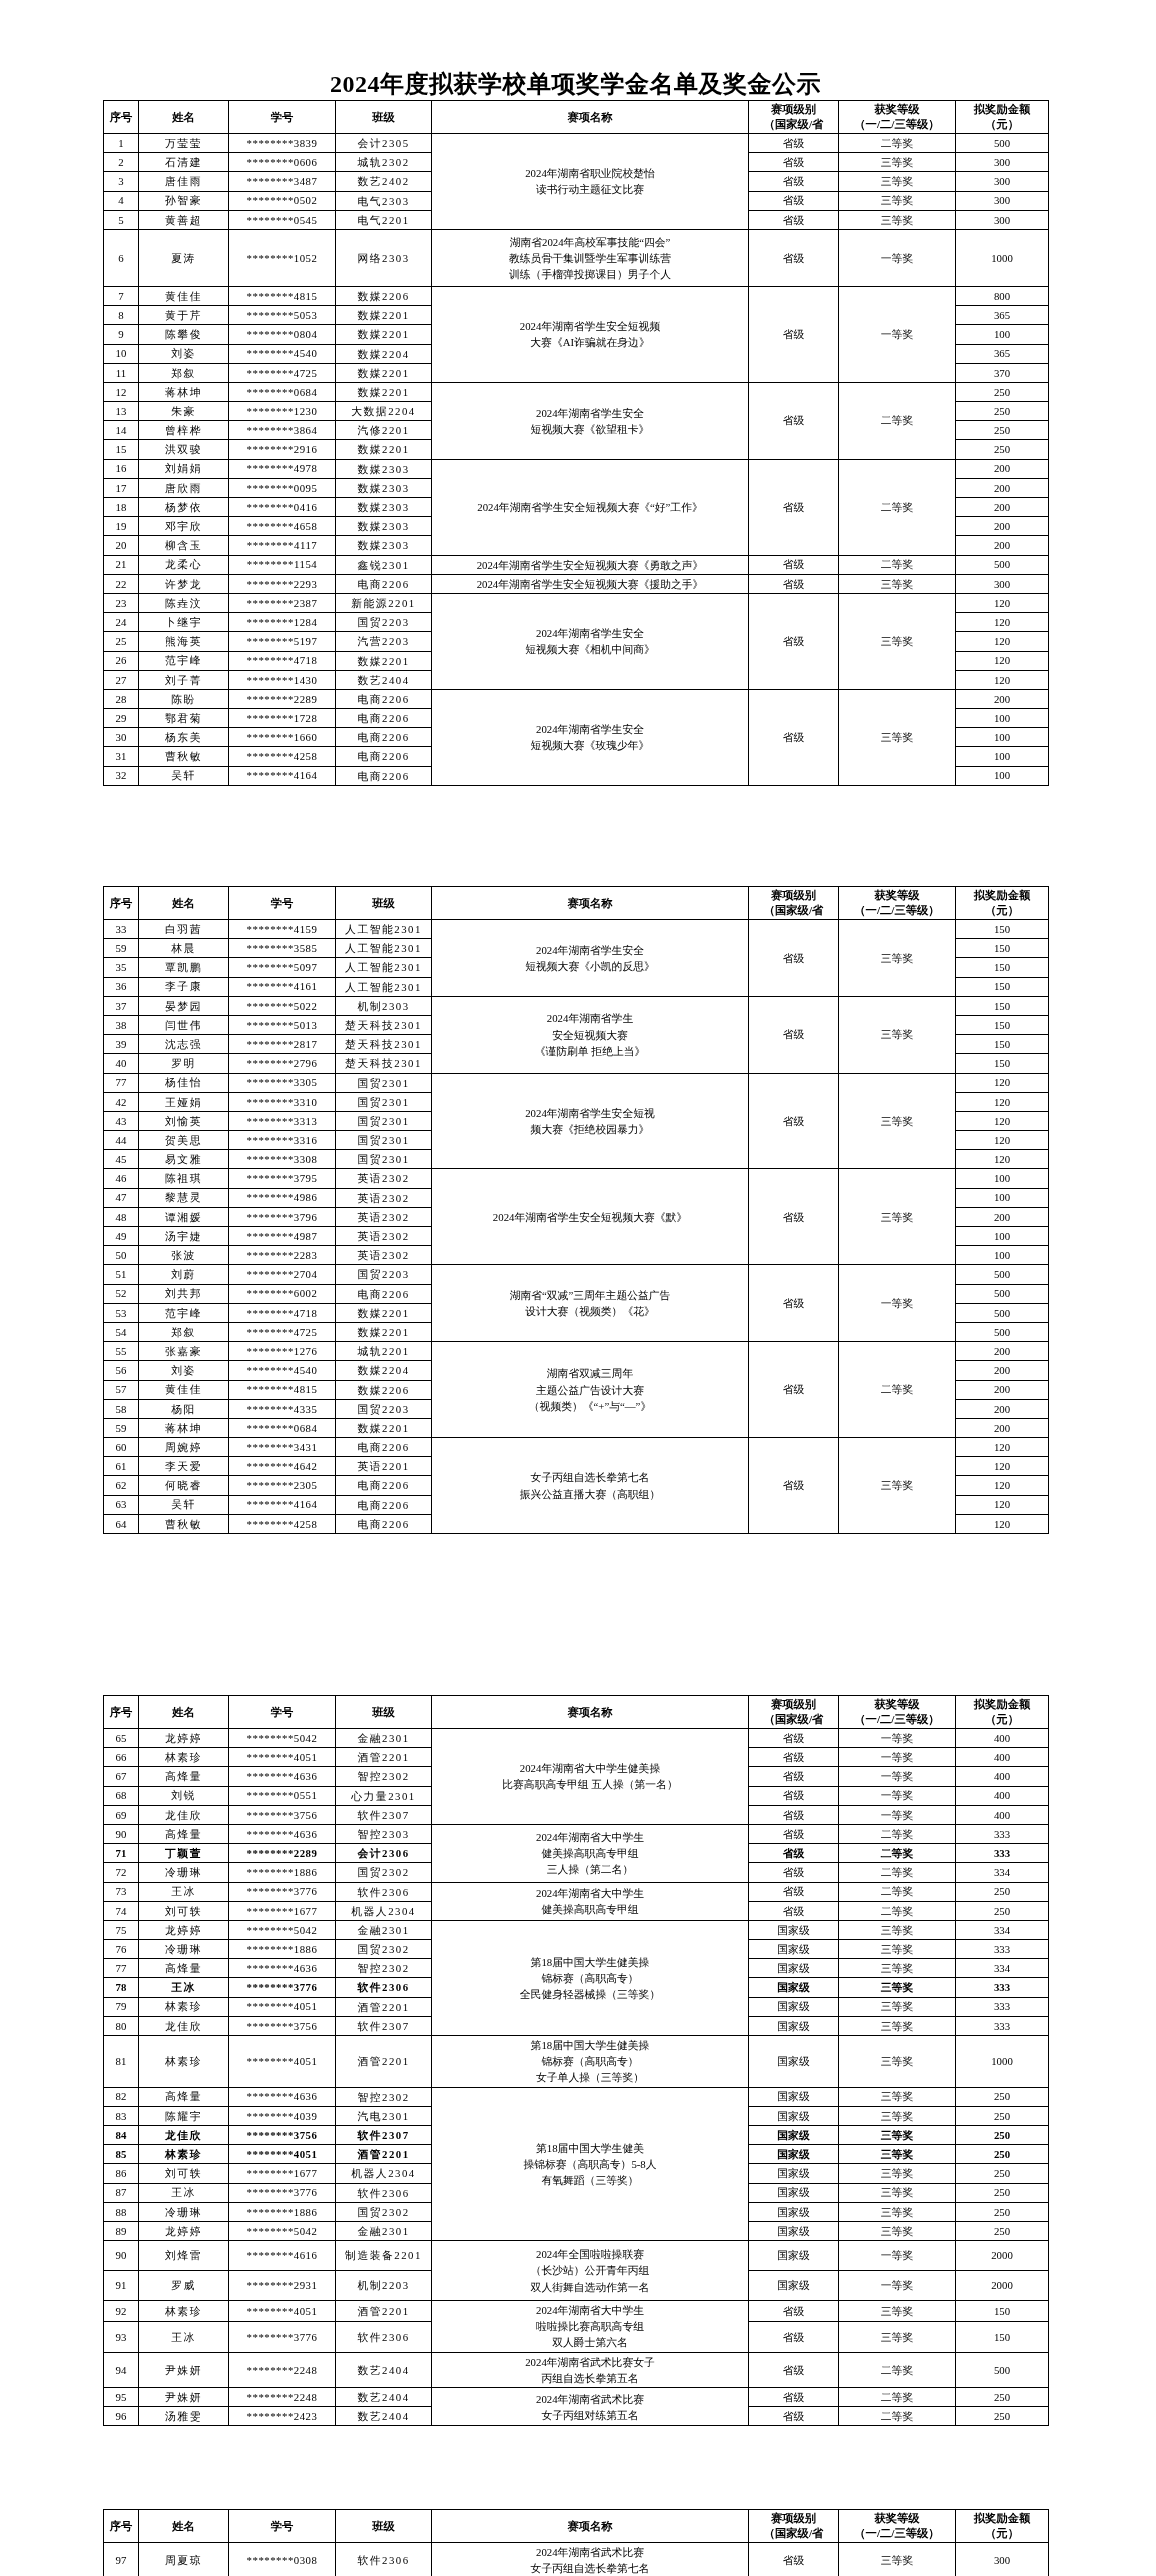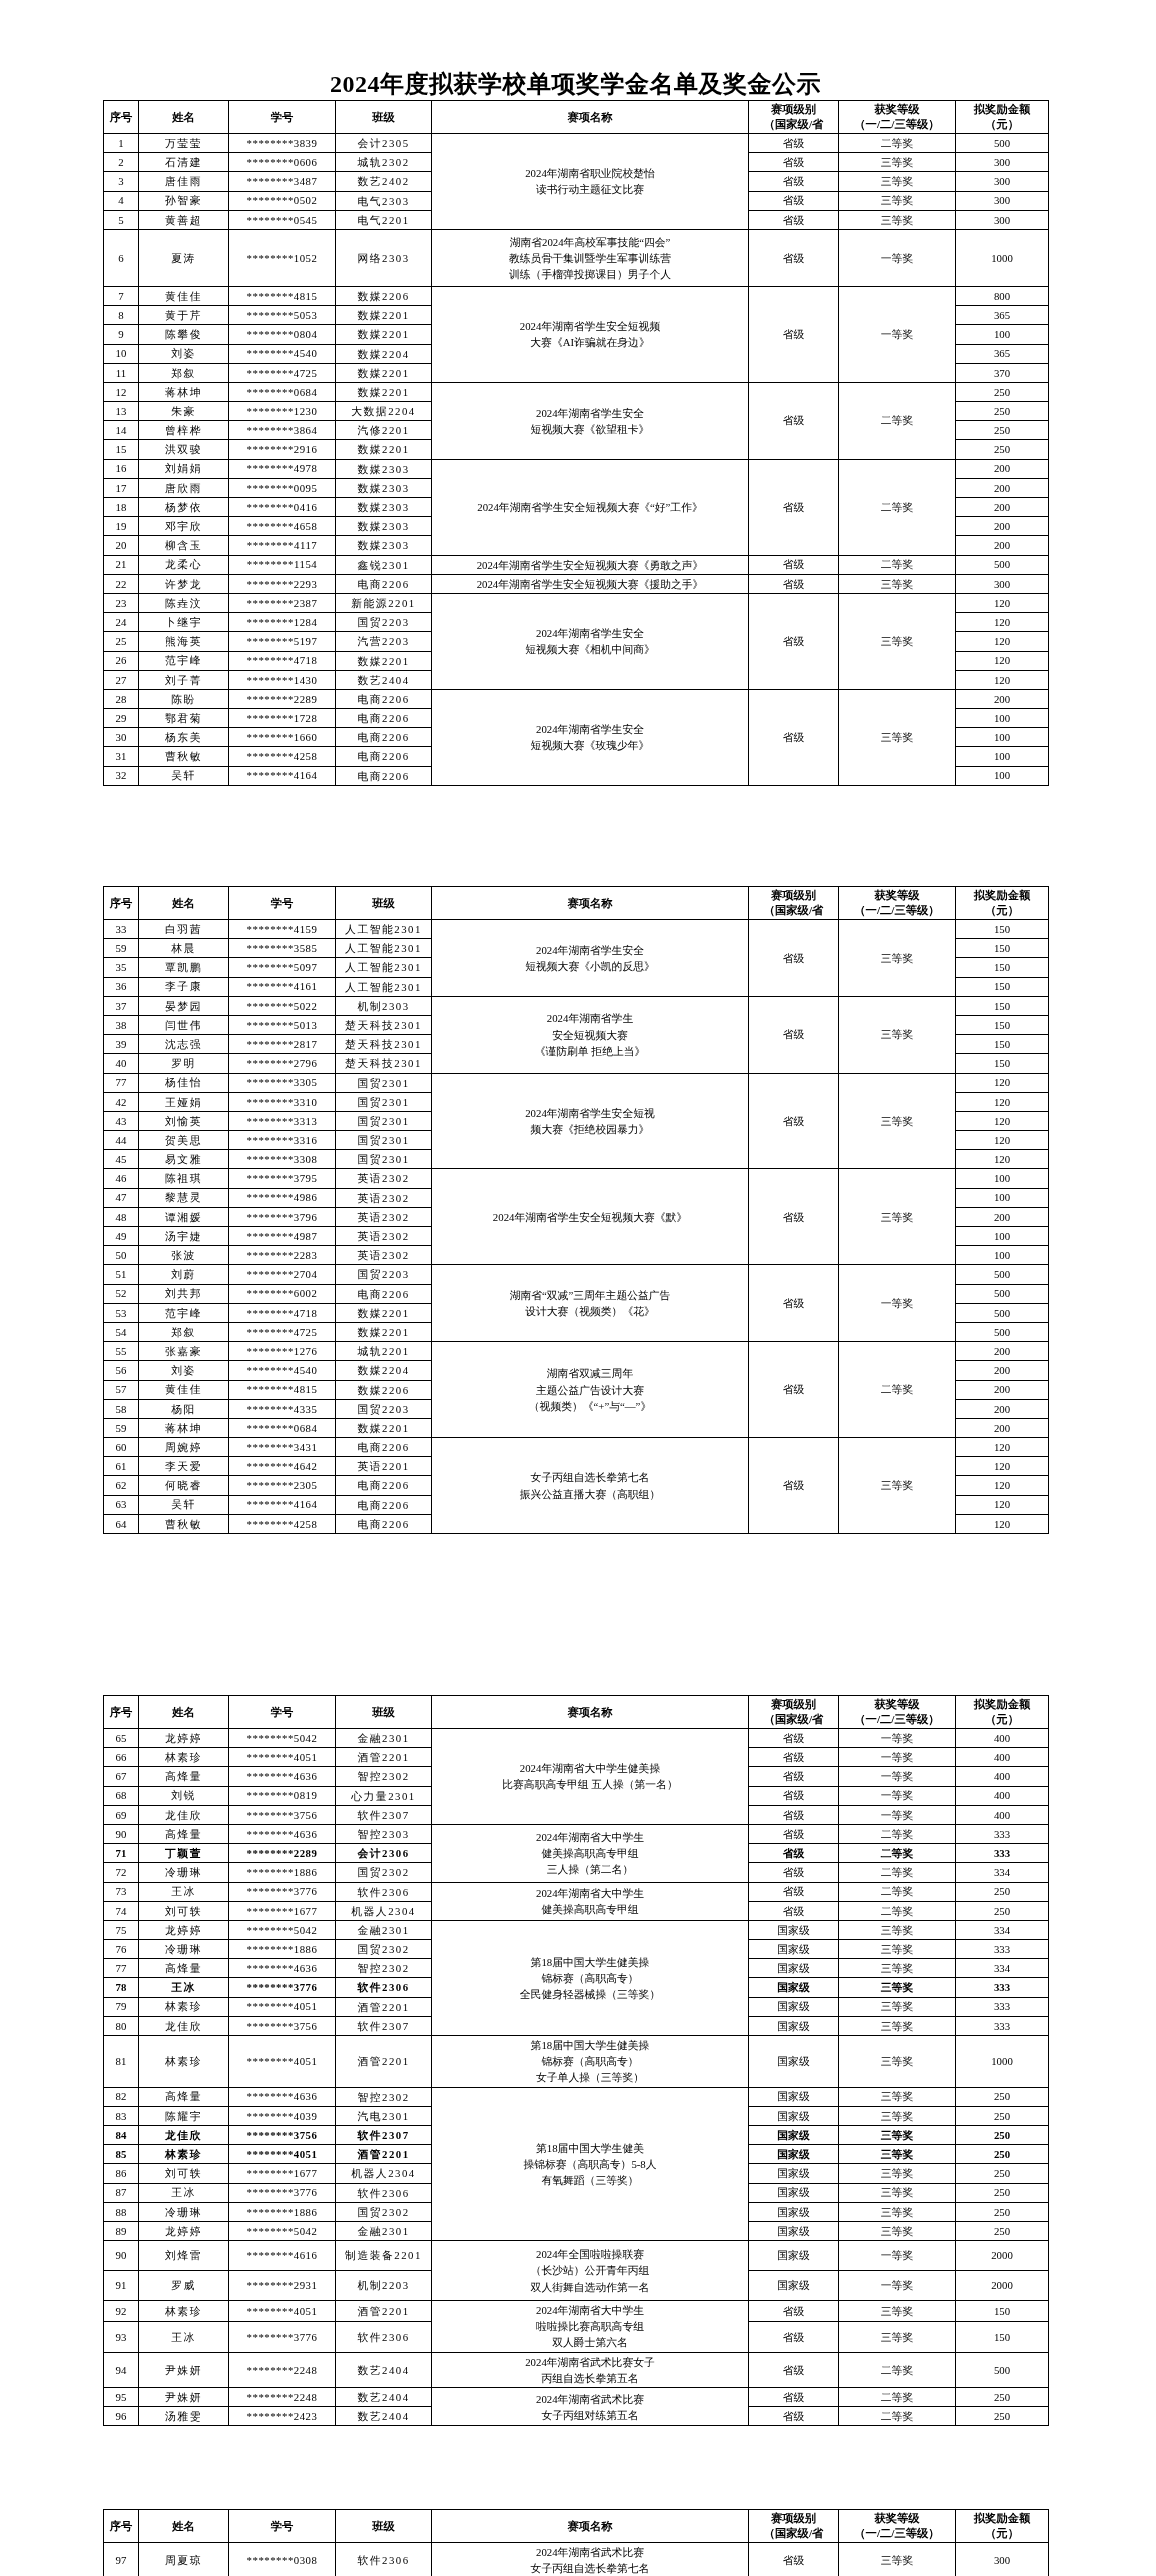"********0819" td.sid { text: 0819 -> 0551 }
